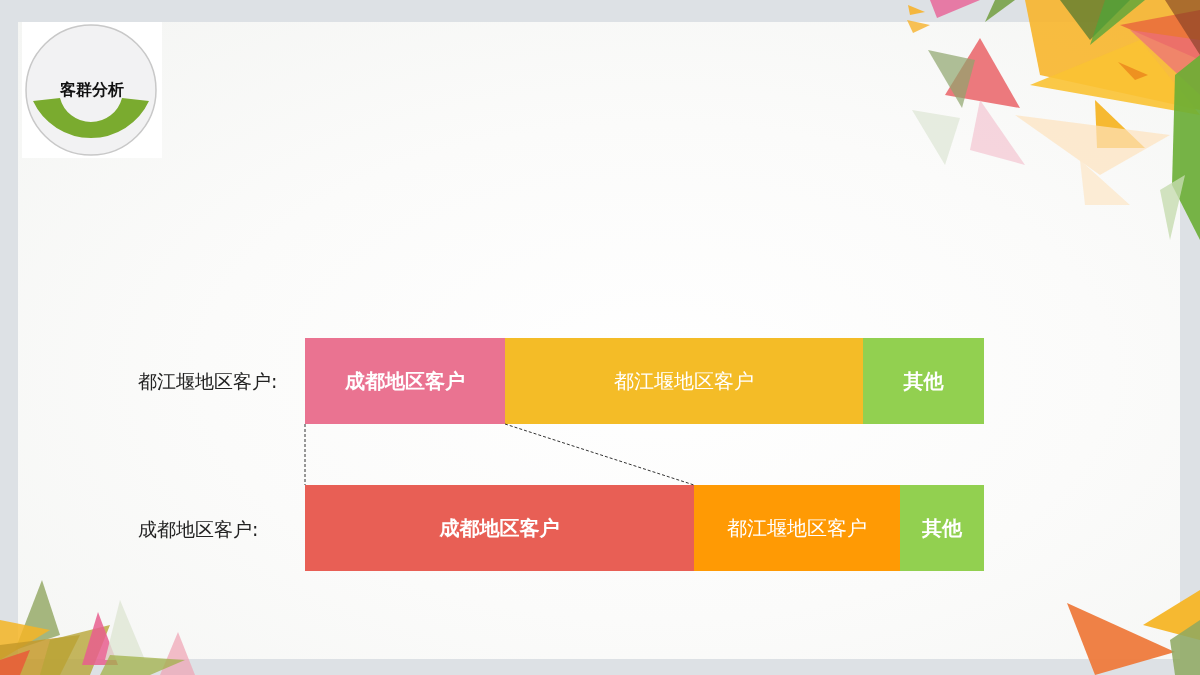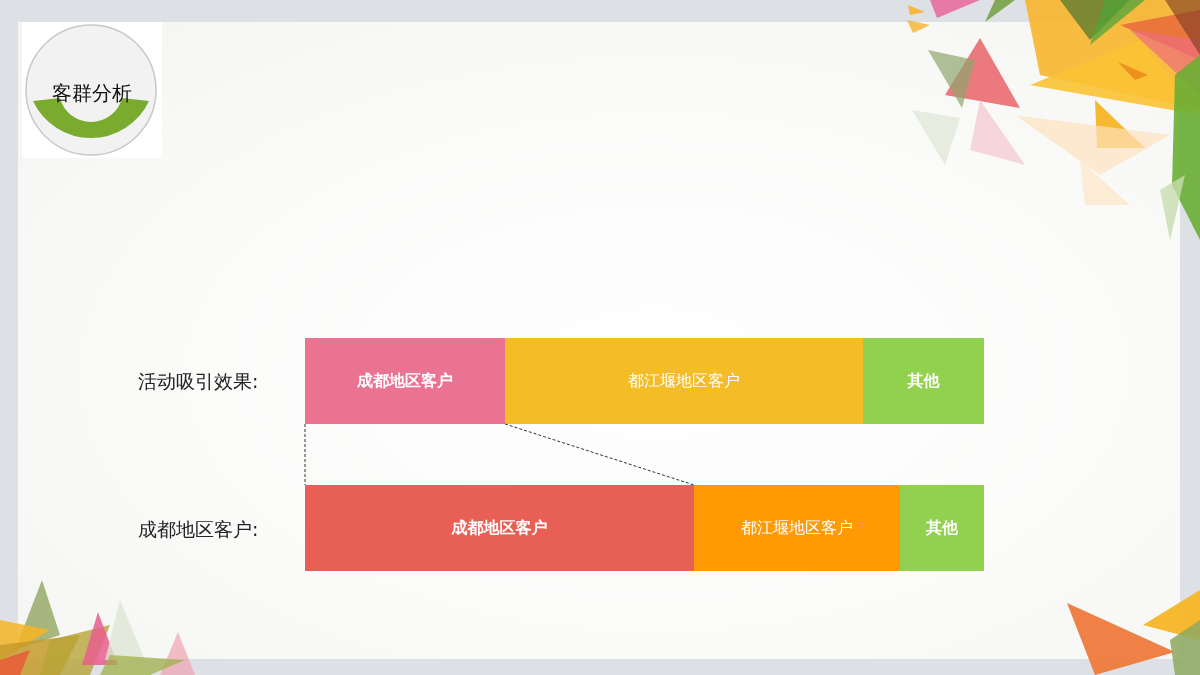"客群分析" .badge-text { font-size: 20px -> 16px; font-weight: normal -> bold }
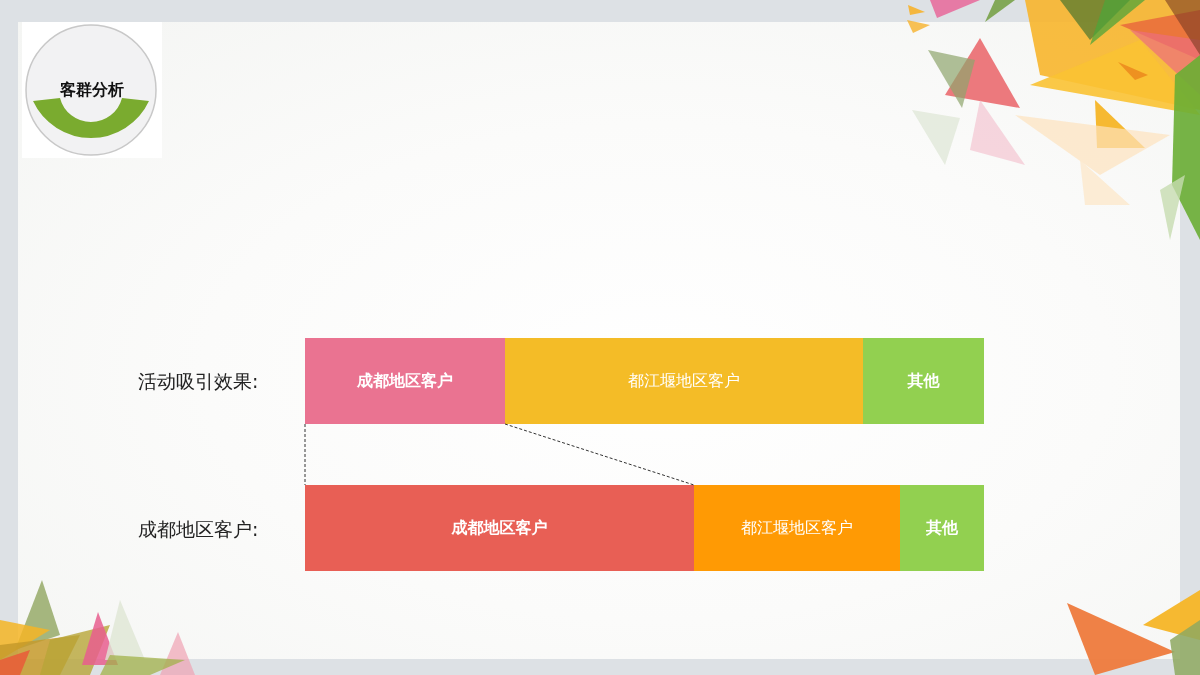"活动吸引效果:" div.row-label { text: 活动吸引效果 -> 都江堰地区客户 }
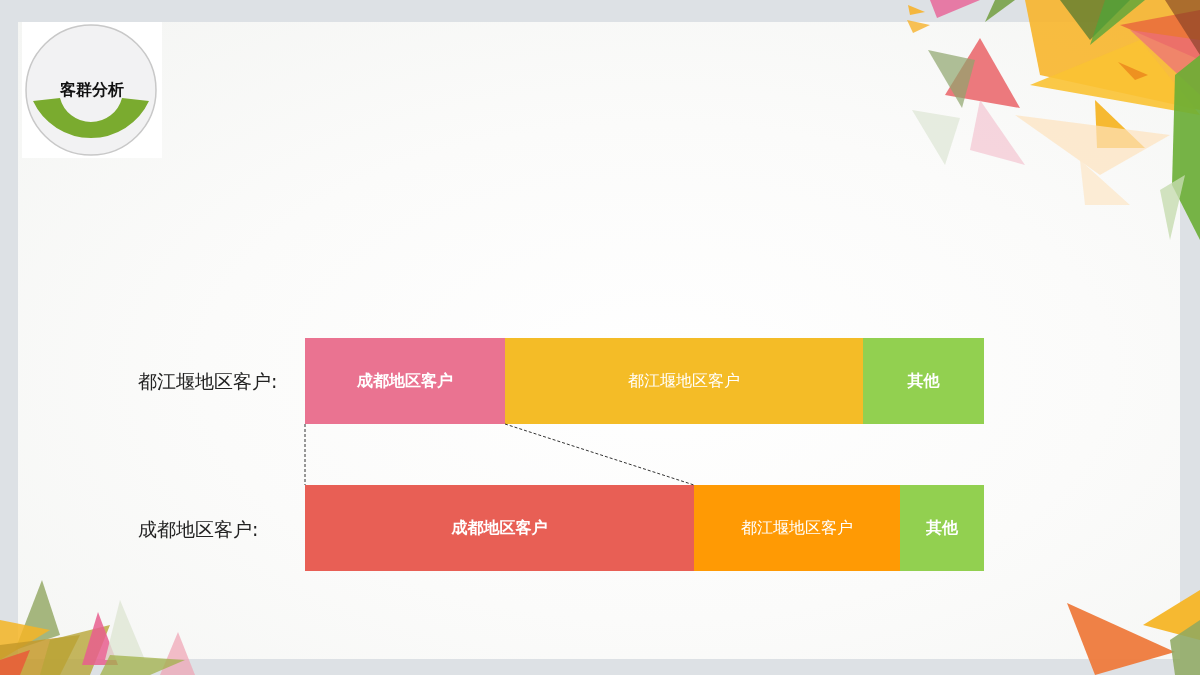"成都地区客户" .seg { font-size: 16px -> 20px }
